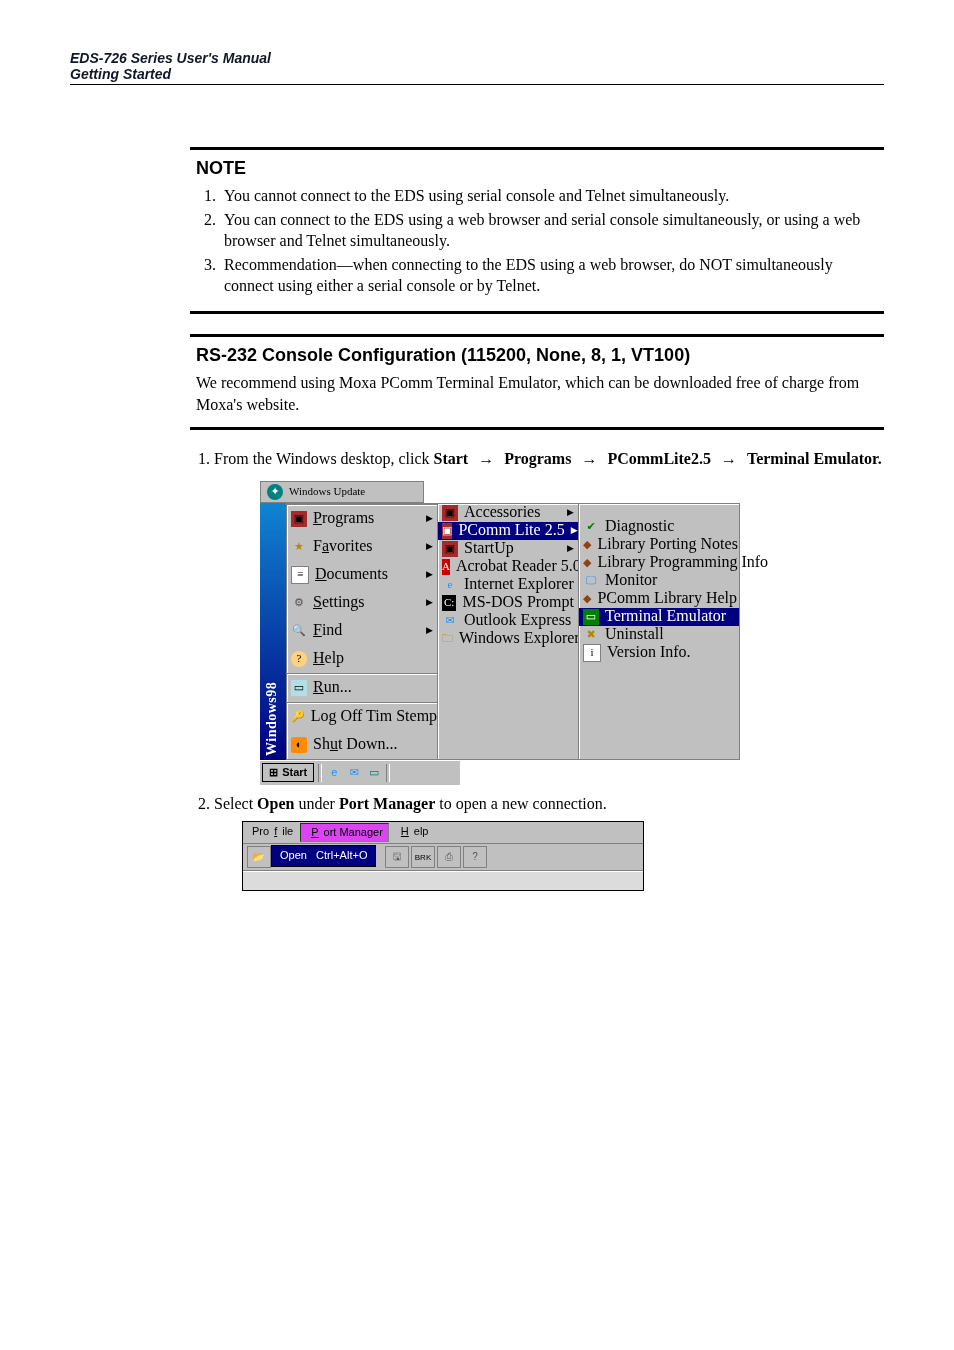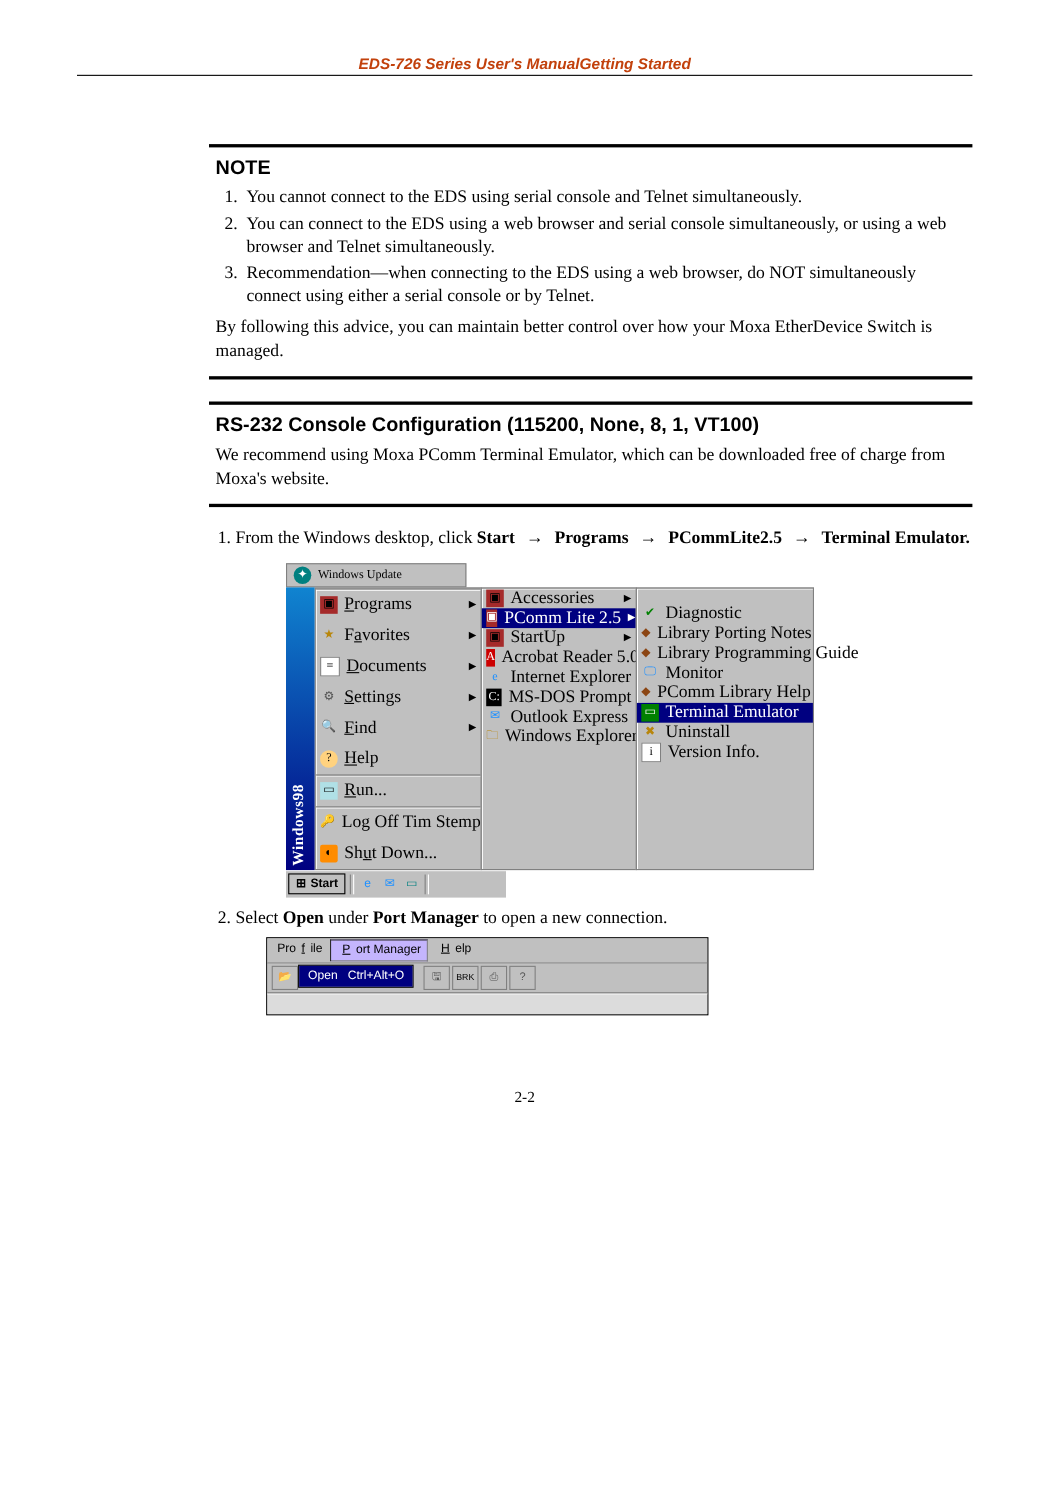"EDS-726 Series User's Manual" .header-row { color: #c2410c -> #0f172a; flex-direction: none -> column }
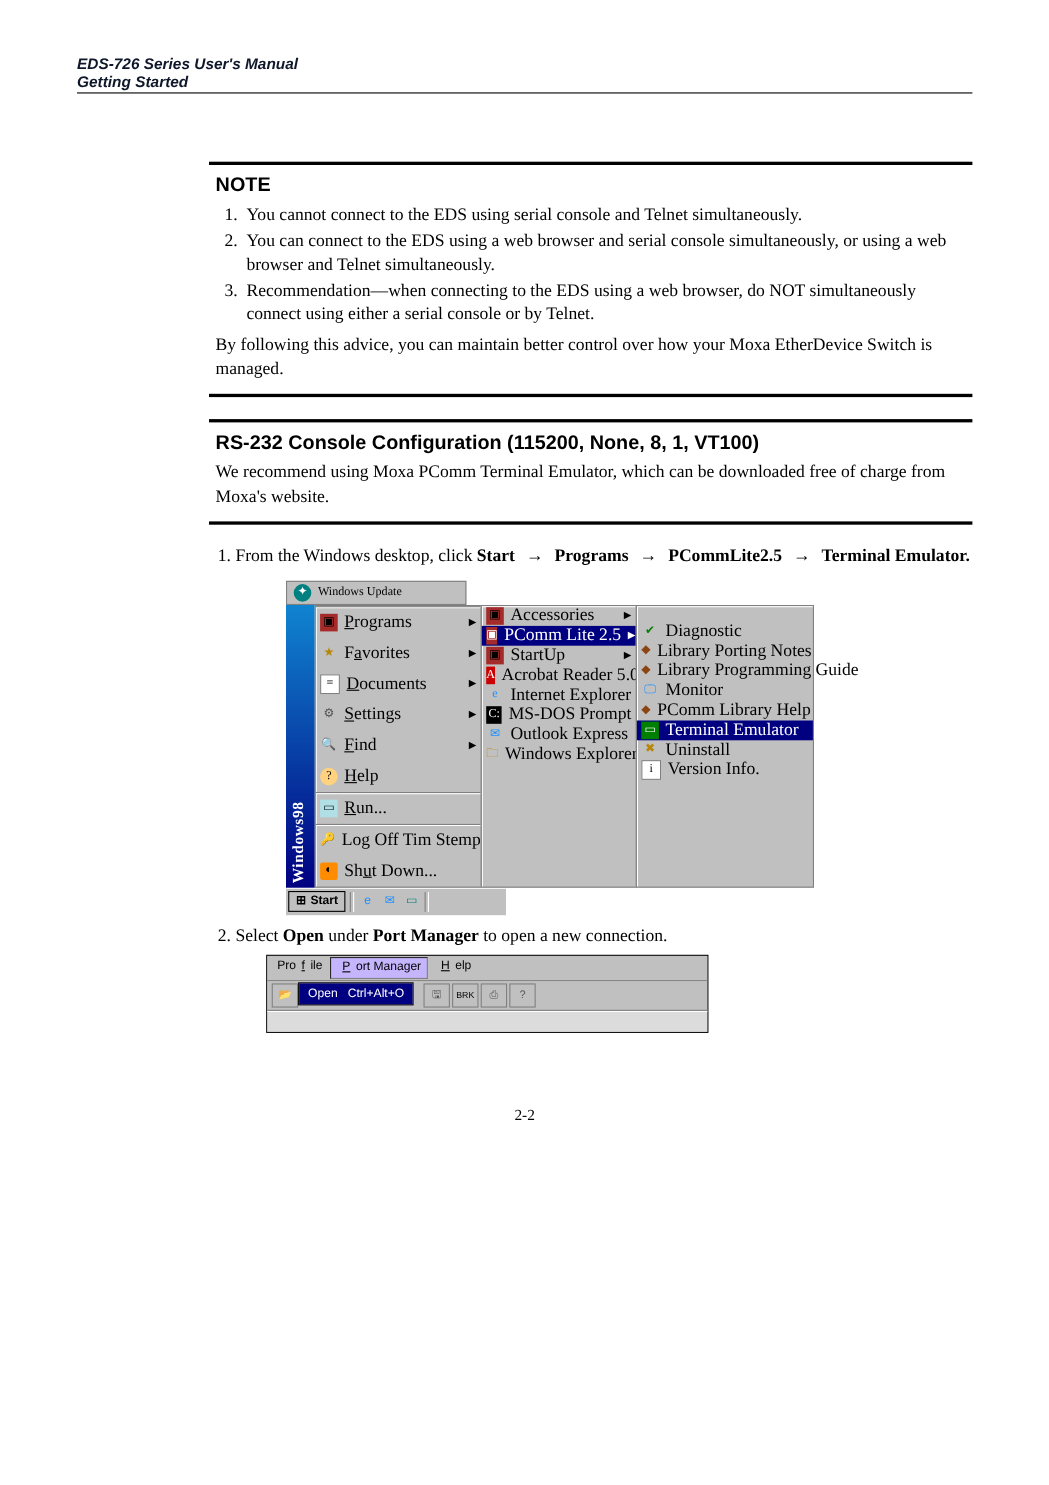"By following this advice, you" div.para { html: <div>By following this advice, you can maintain better control over how your Moxa EtherDevice Switch is managed.</div> -> none }
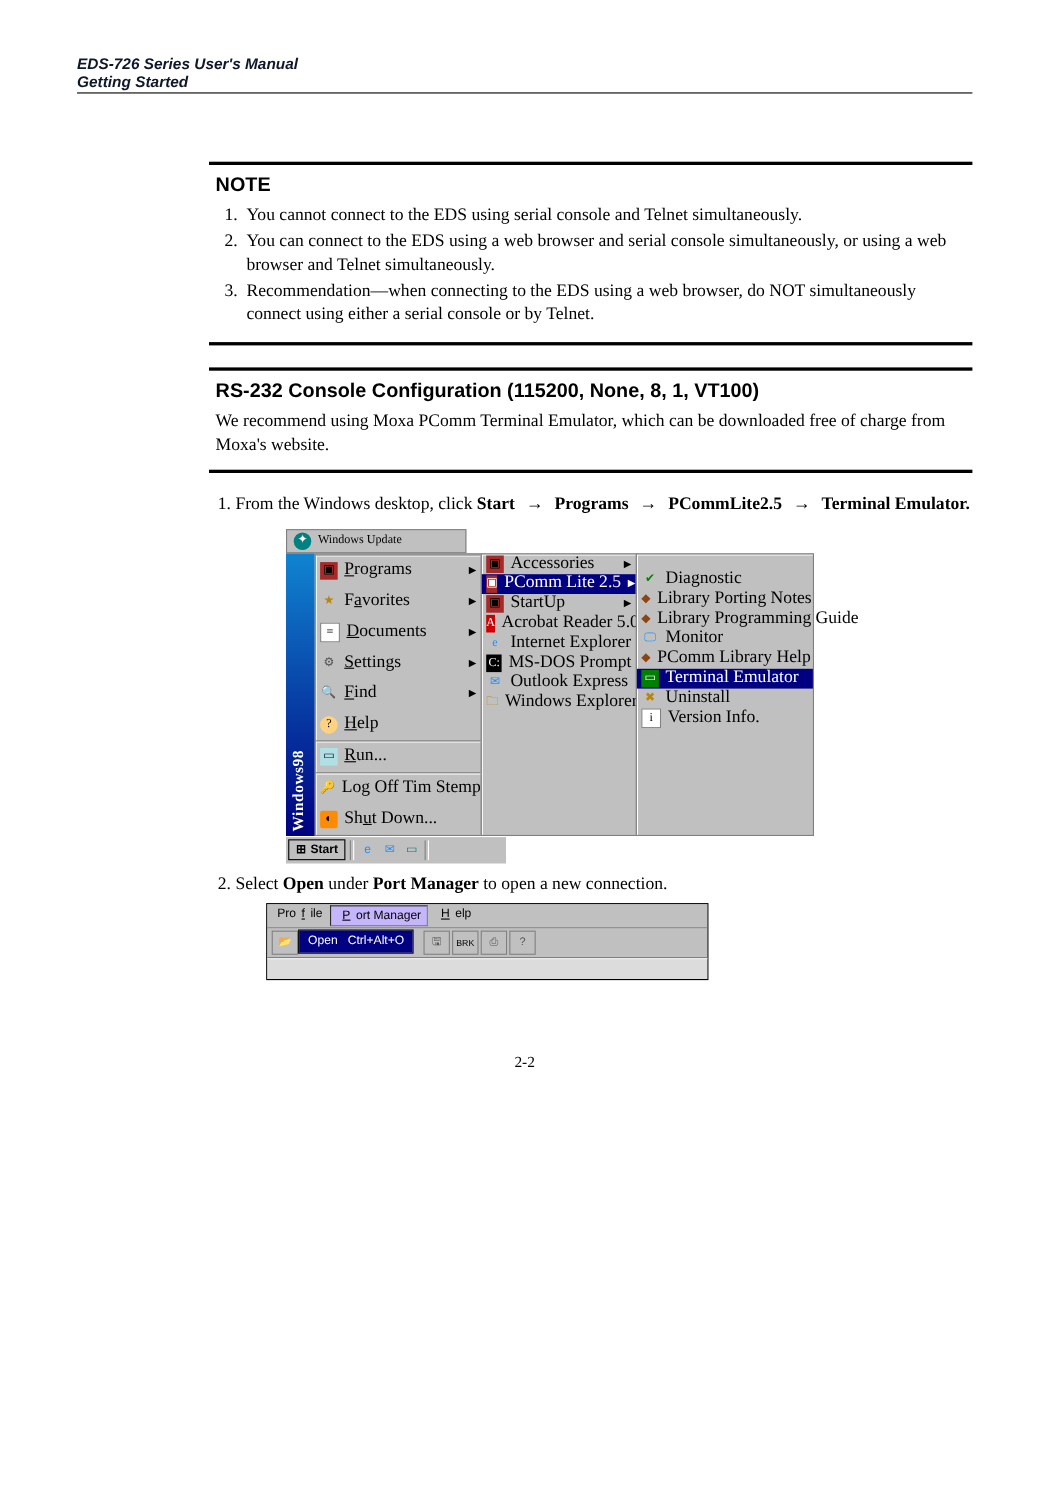"Library Programming Guide" span { text: Guide -> Info }
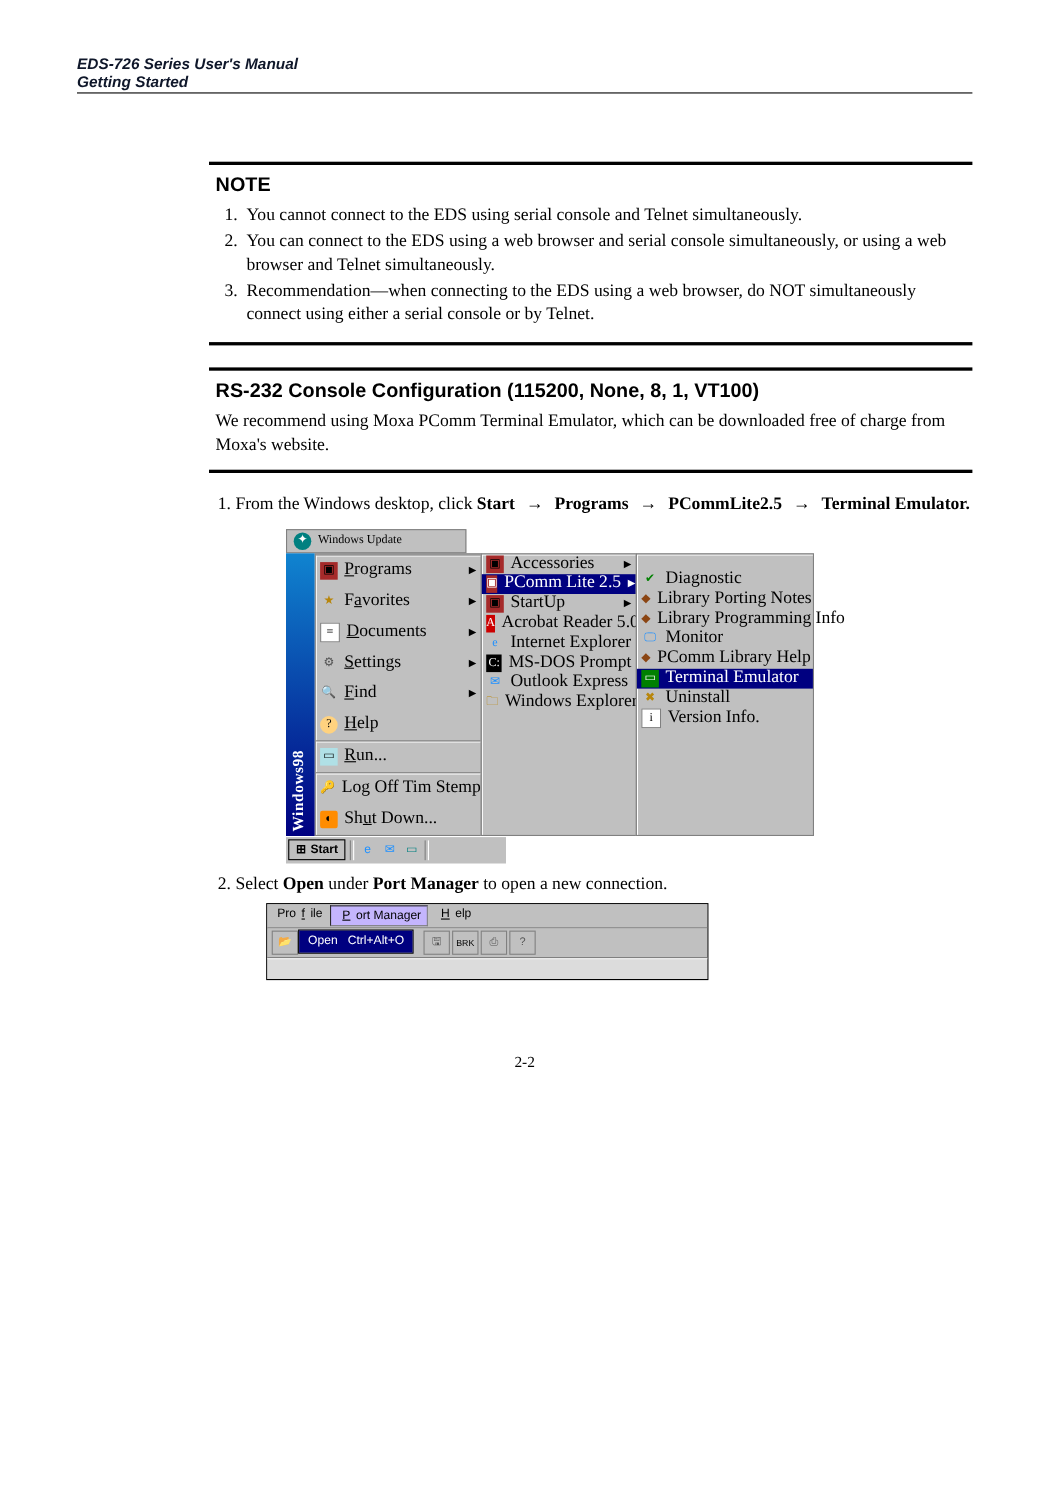"P ort Manager" span { background: #c4b5fd -> #d946ef }
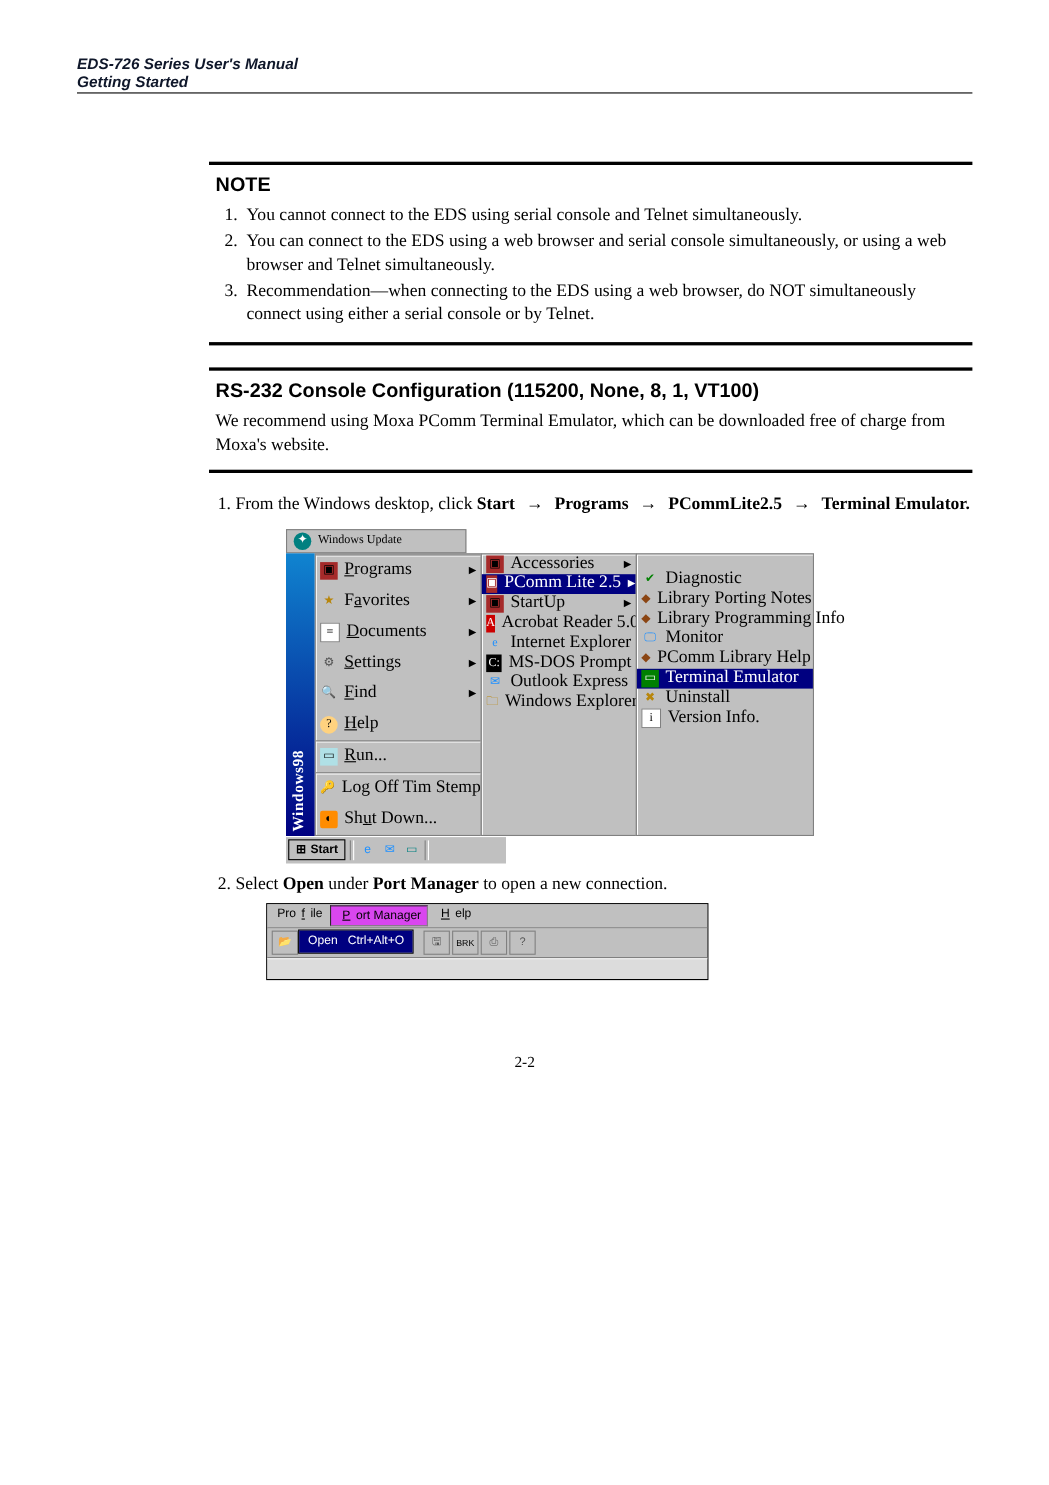"2-2" div { html: <div>2-2</div> -> none }
